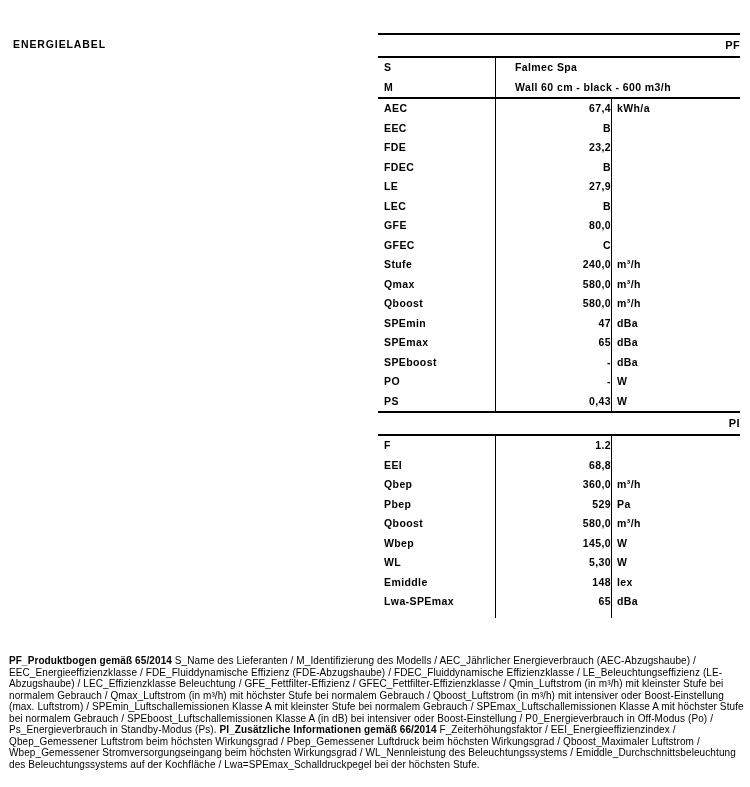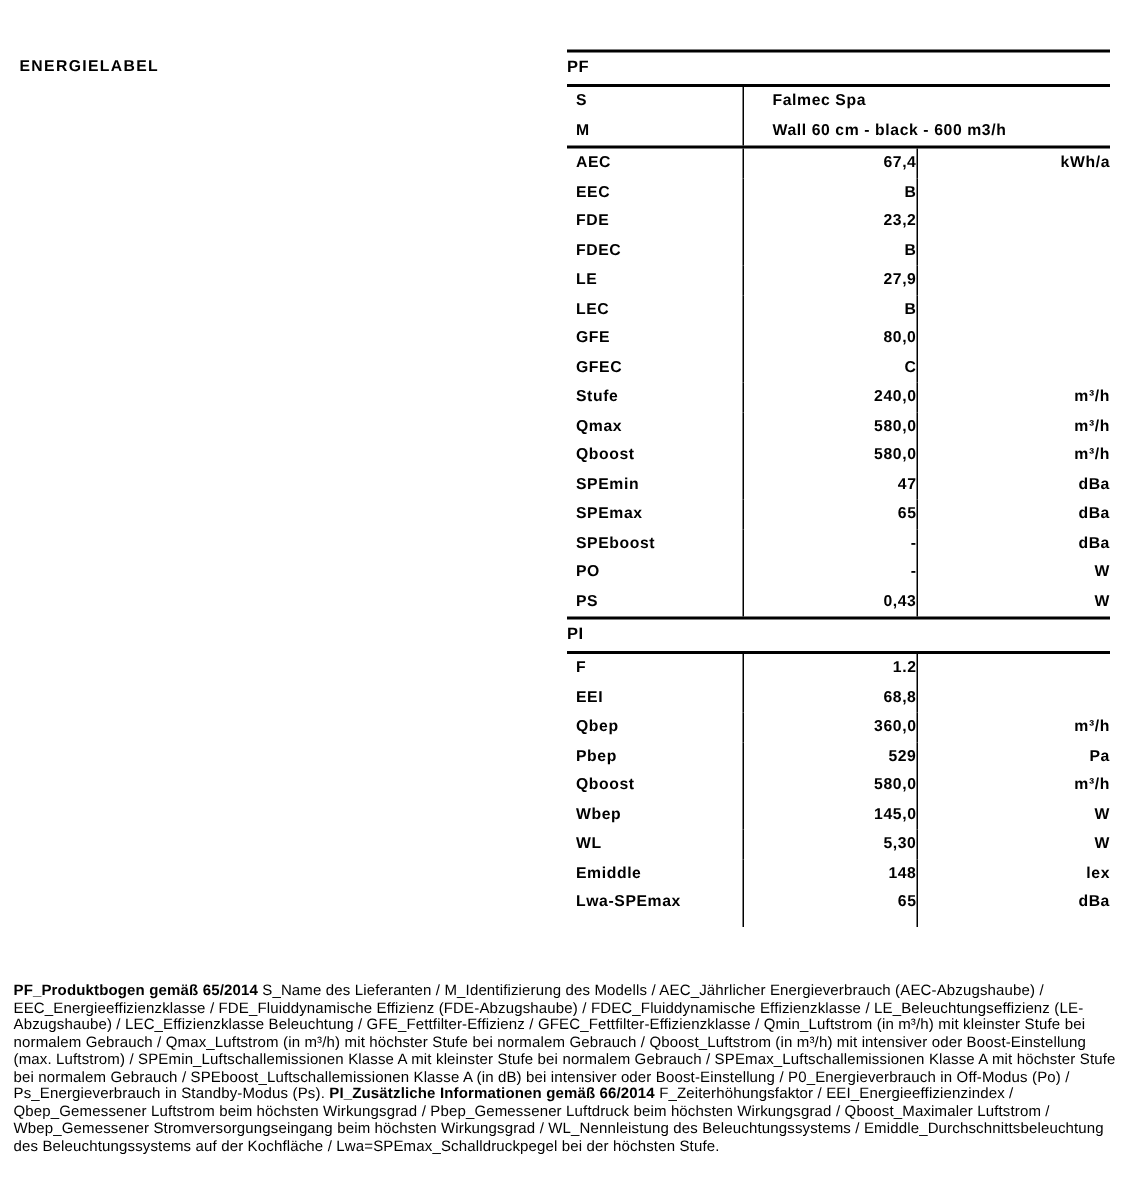"PF" .section-header { text-align: left -> right }
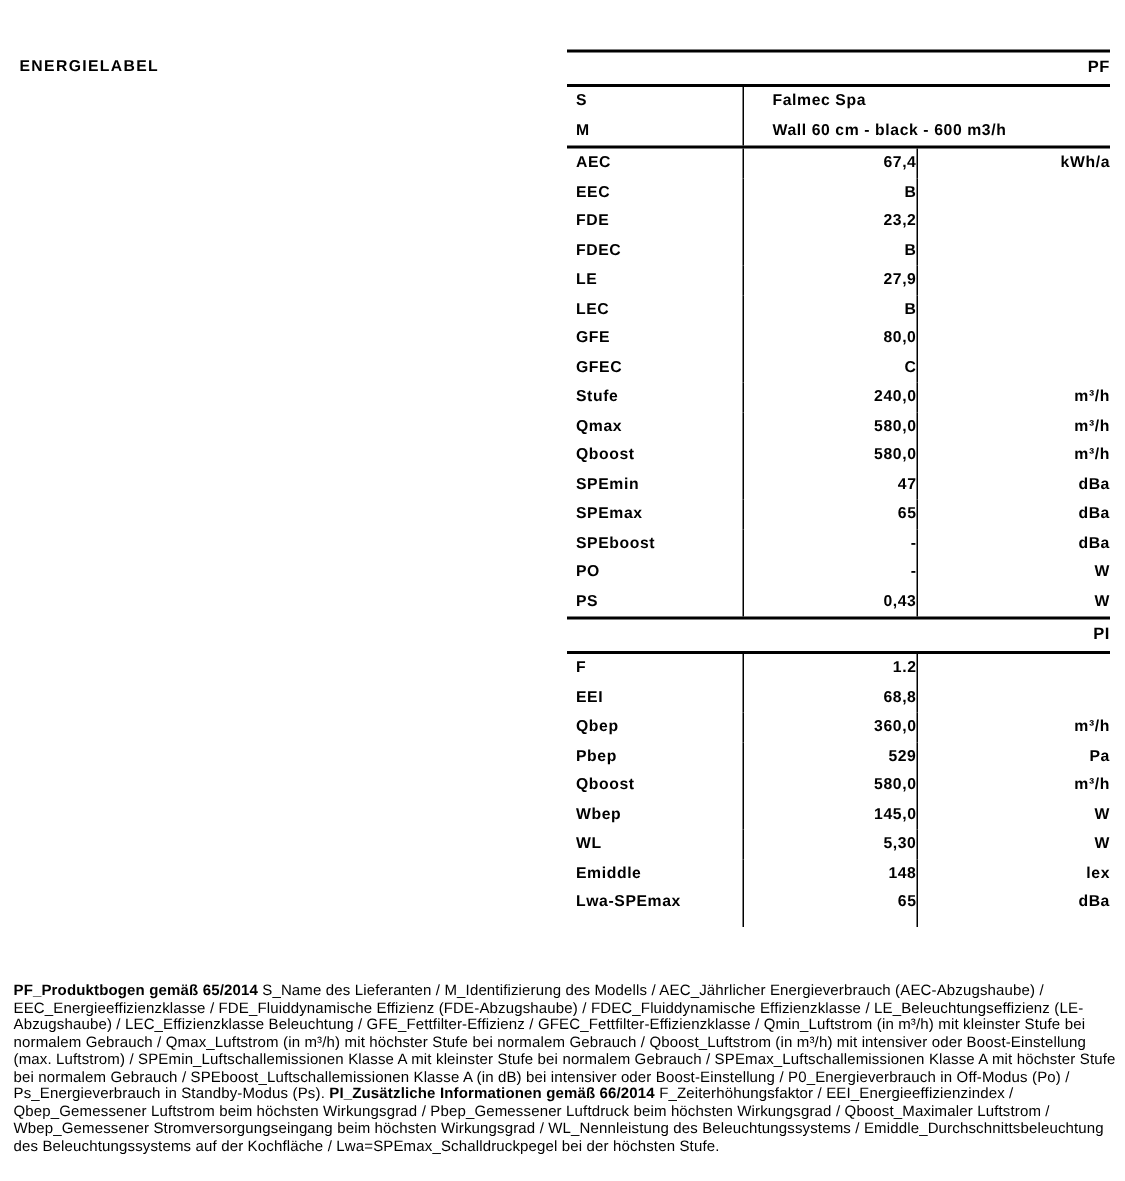"kWh/a" .cell.unit { text-align: right -> none }
